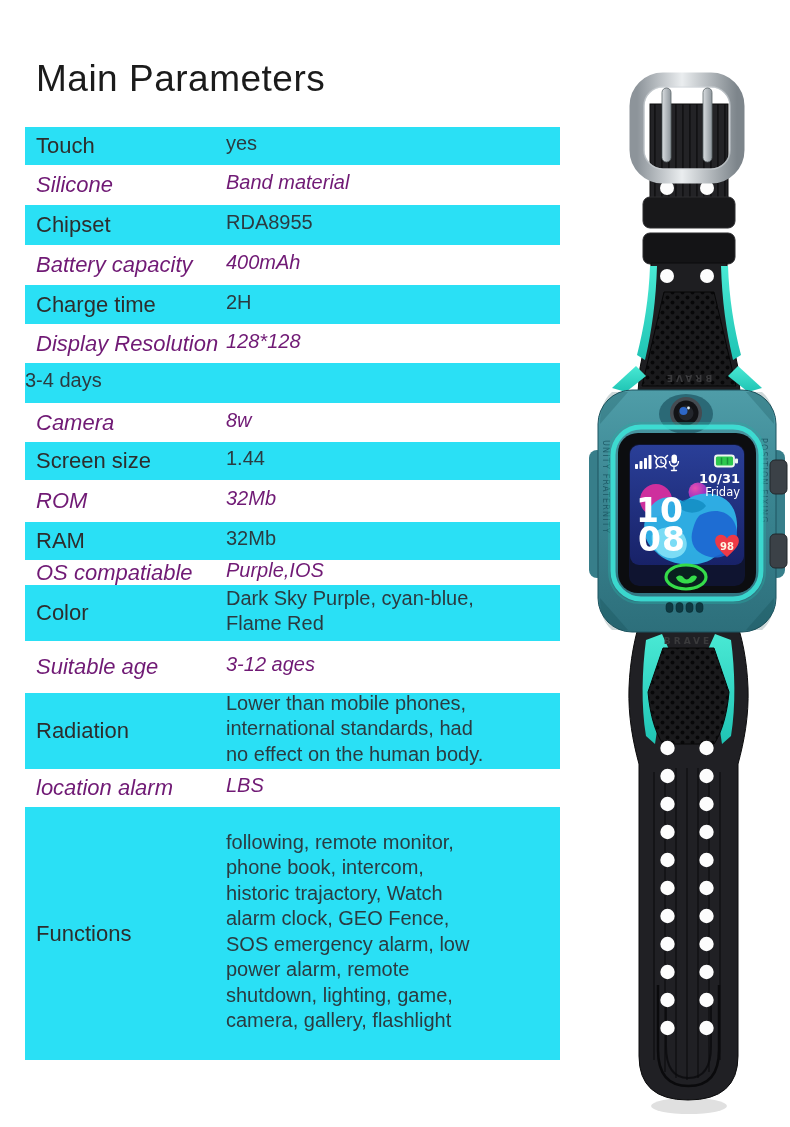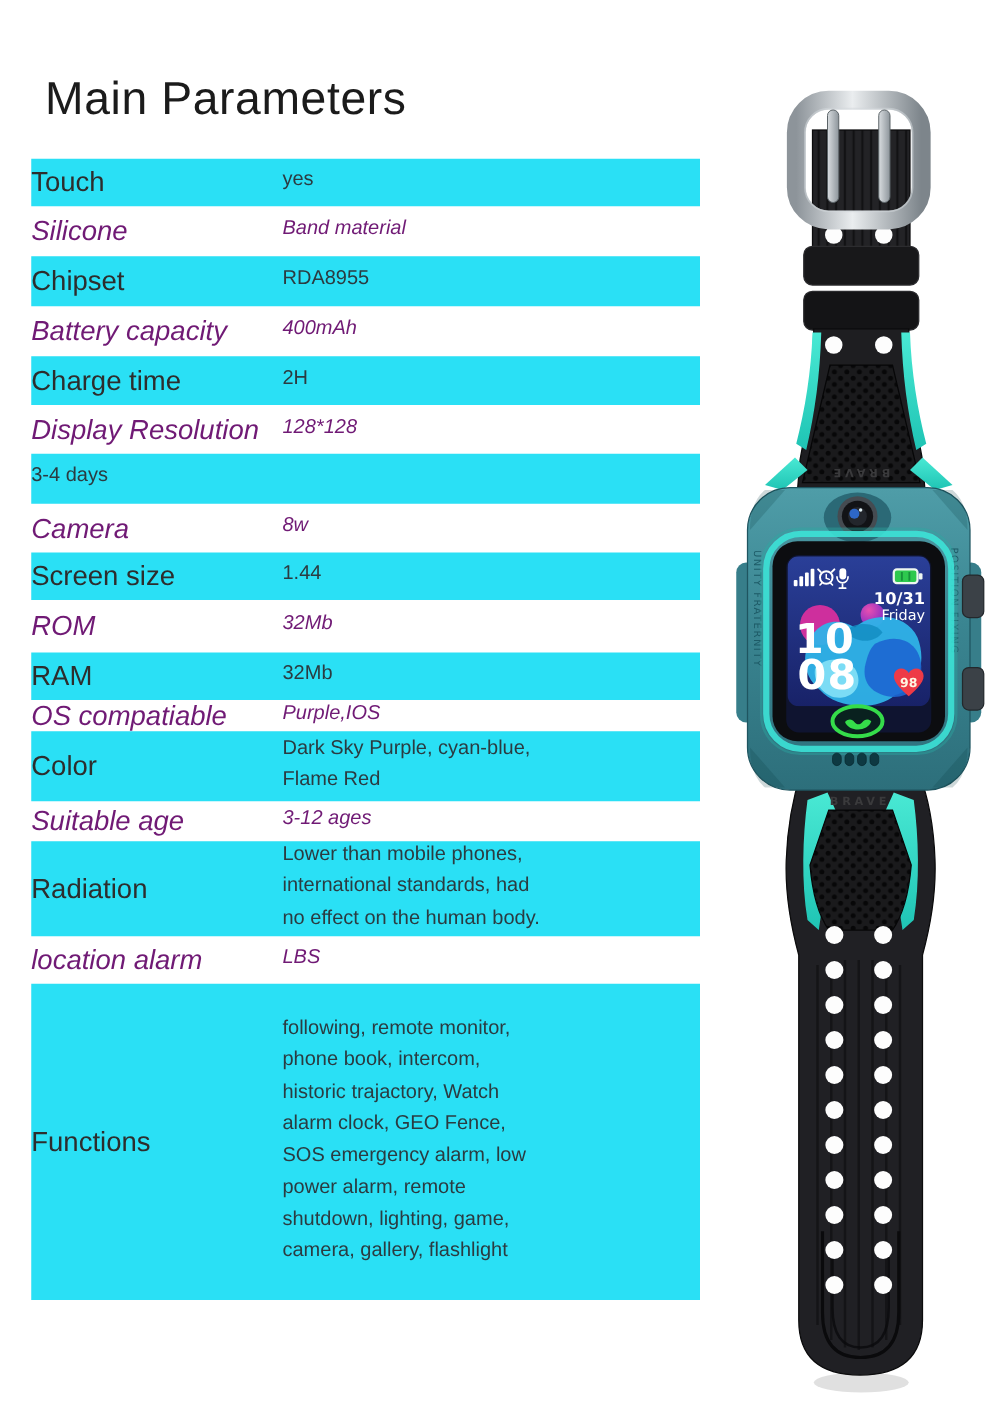"Touch" .label { padding-left: none -> 11px }
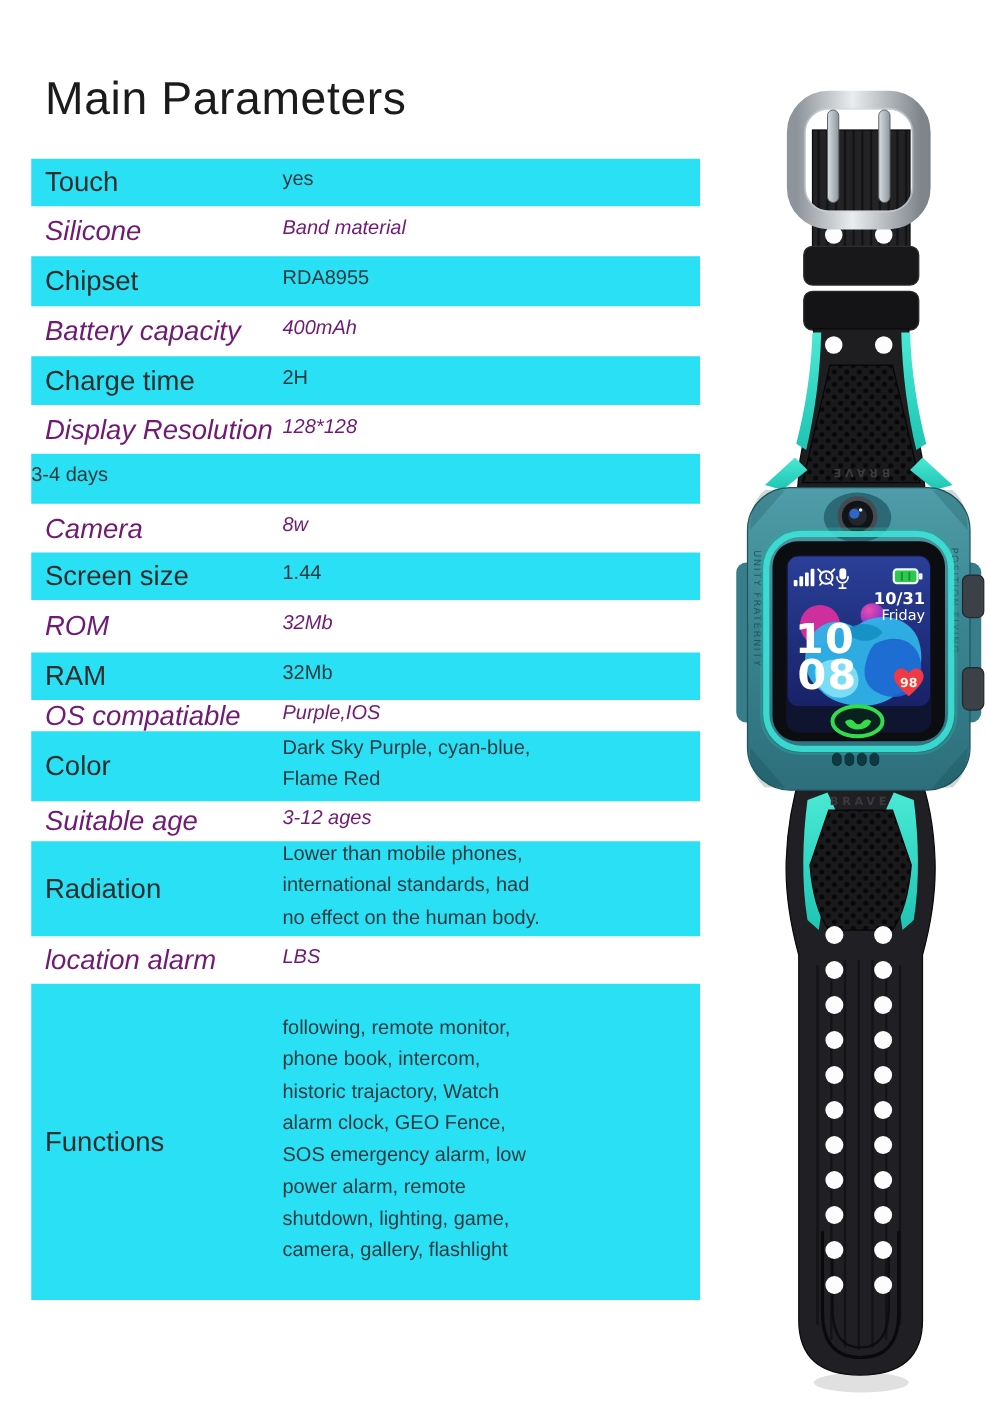"yes" .value { font-size: 16px -> 20px }
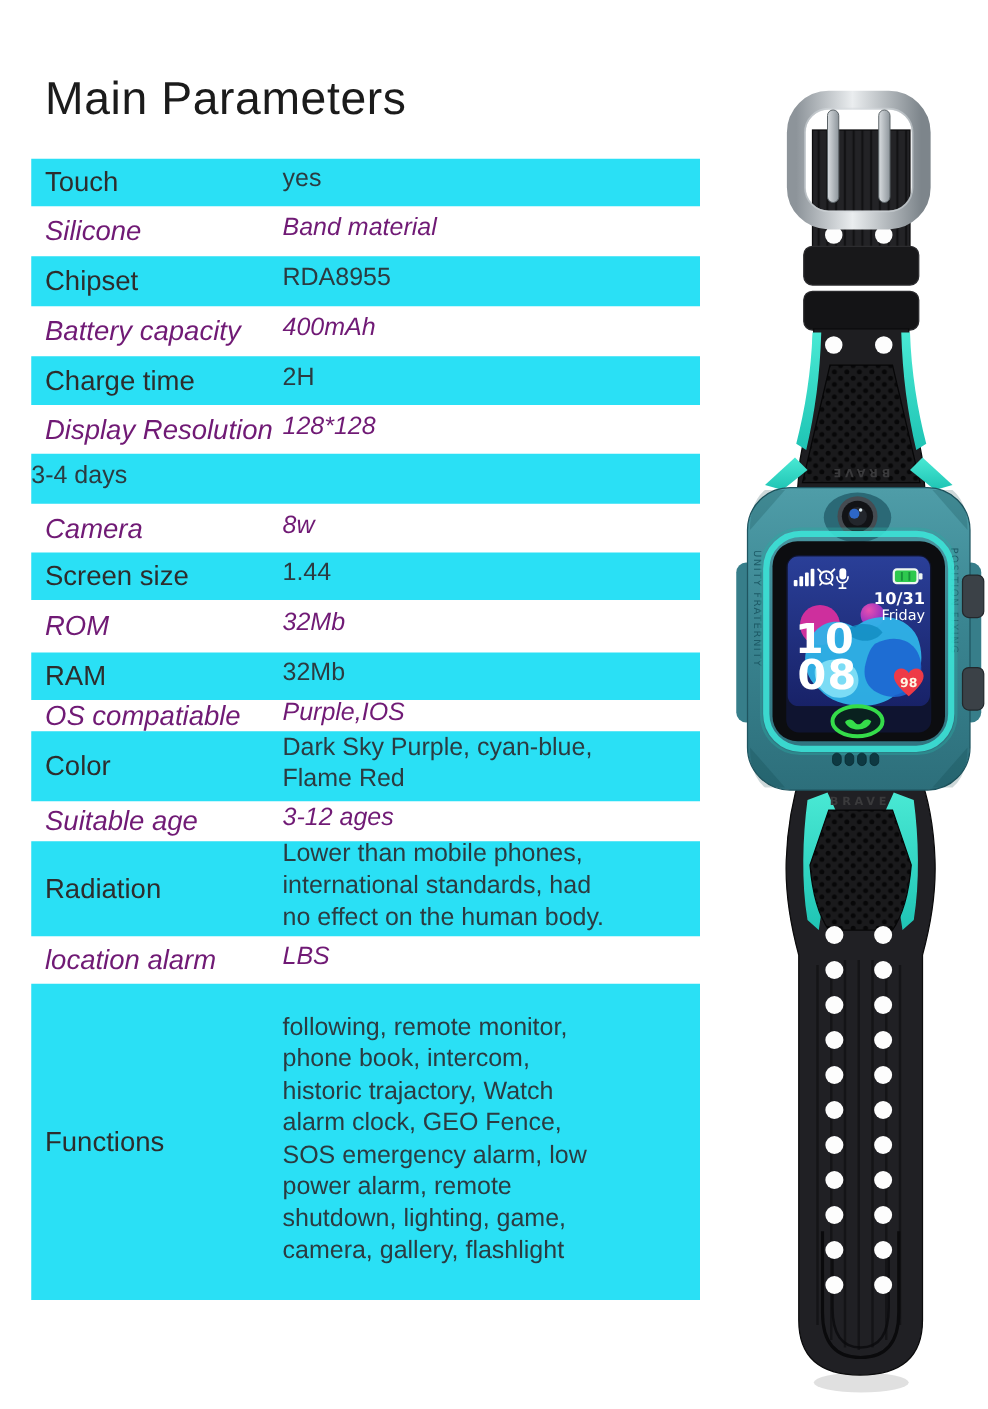"Suitable age" div.row { height: 32px -> 52px }
